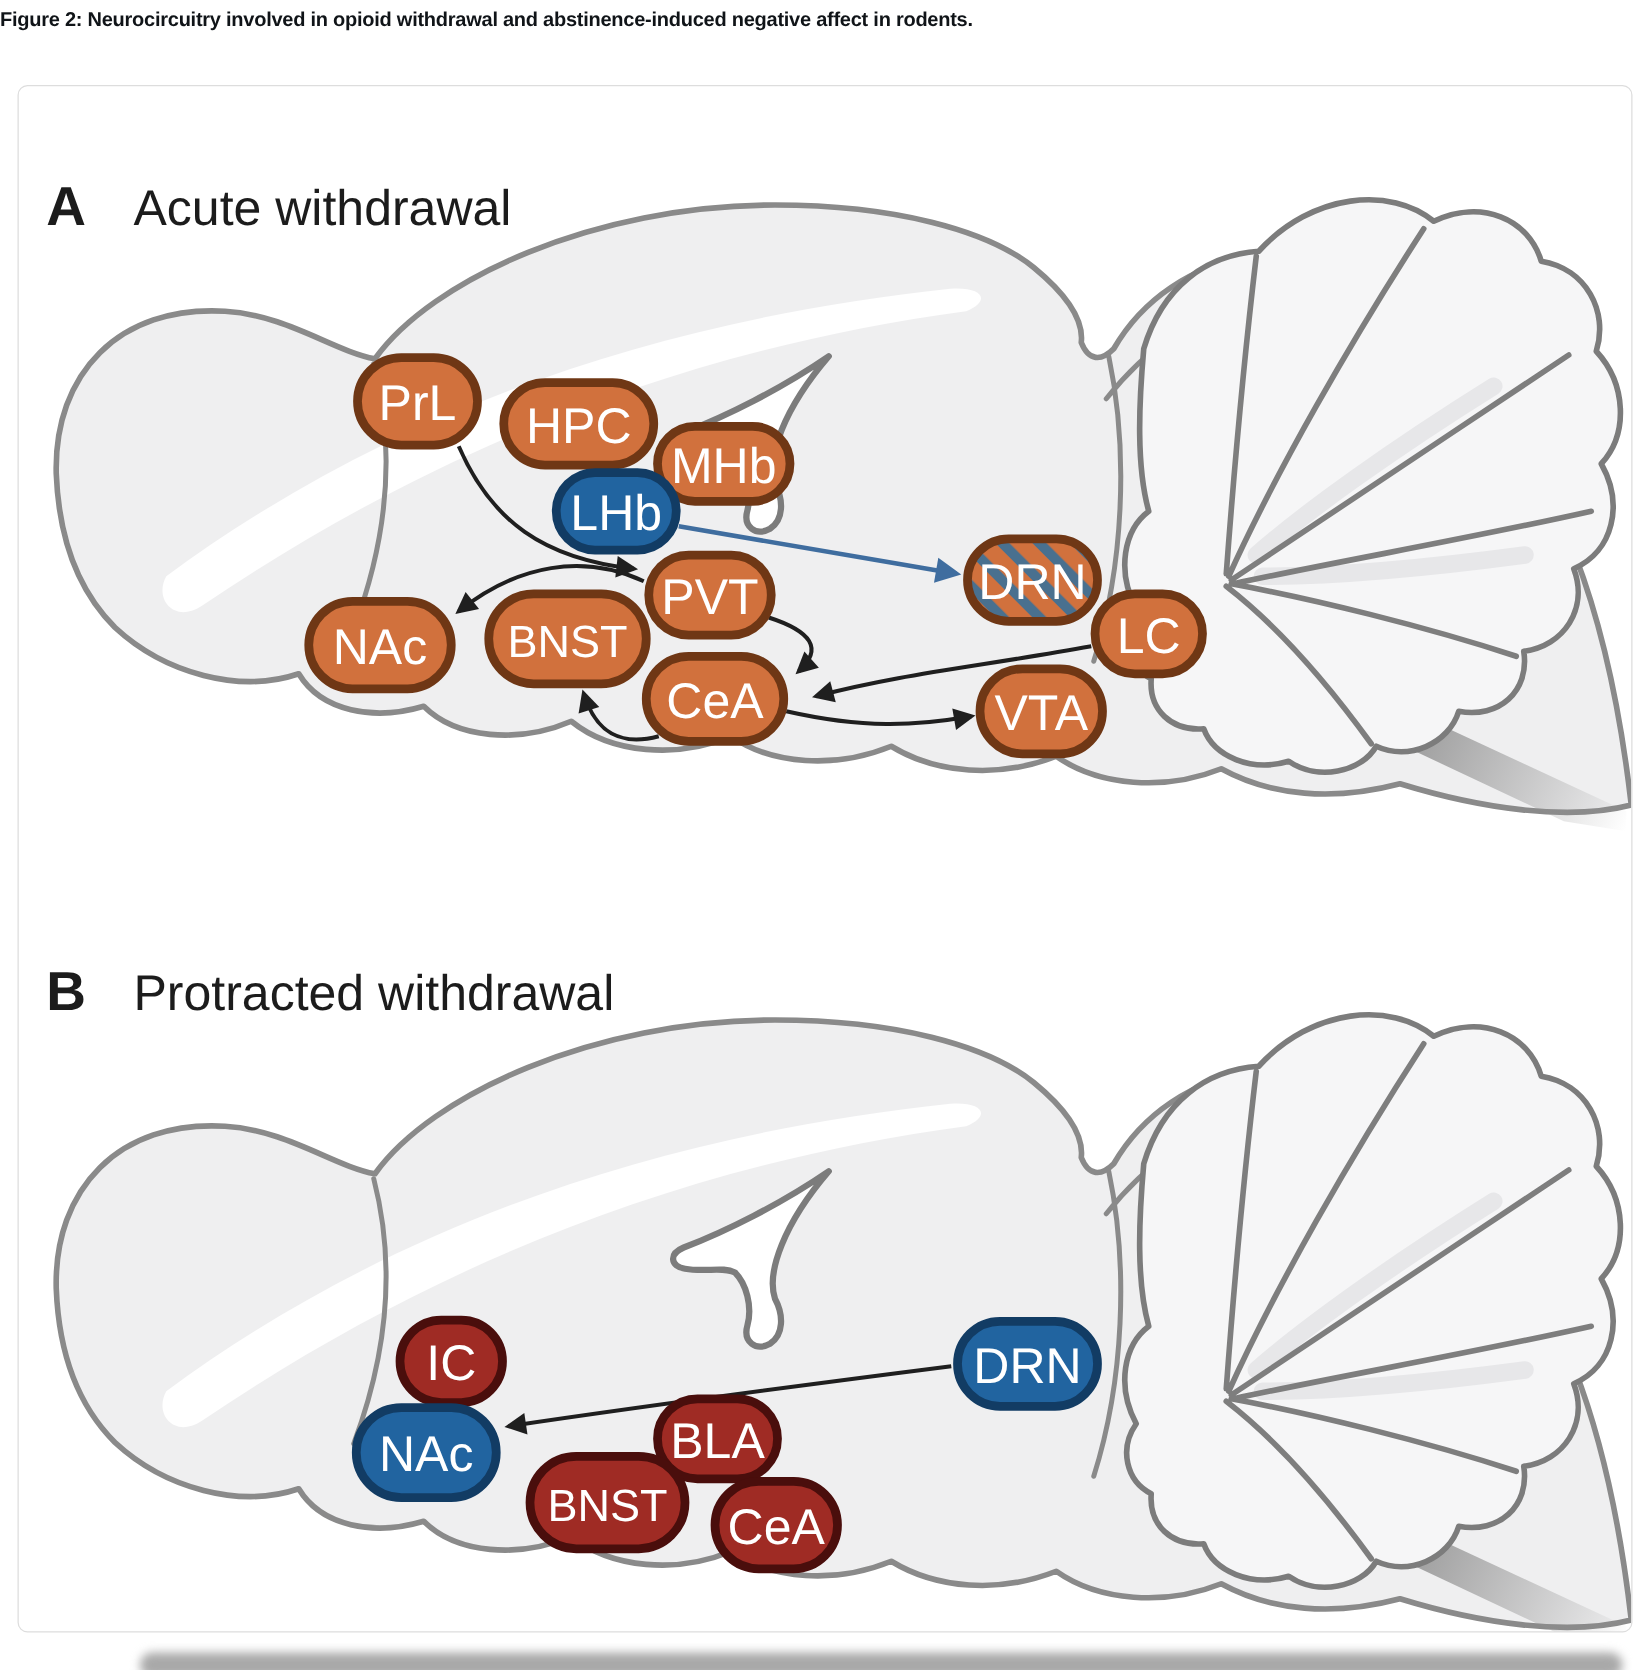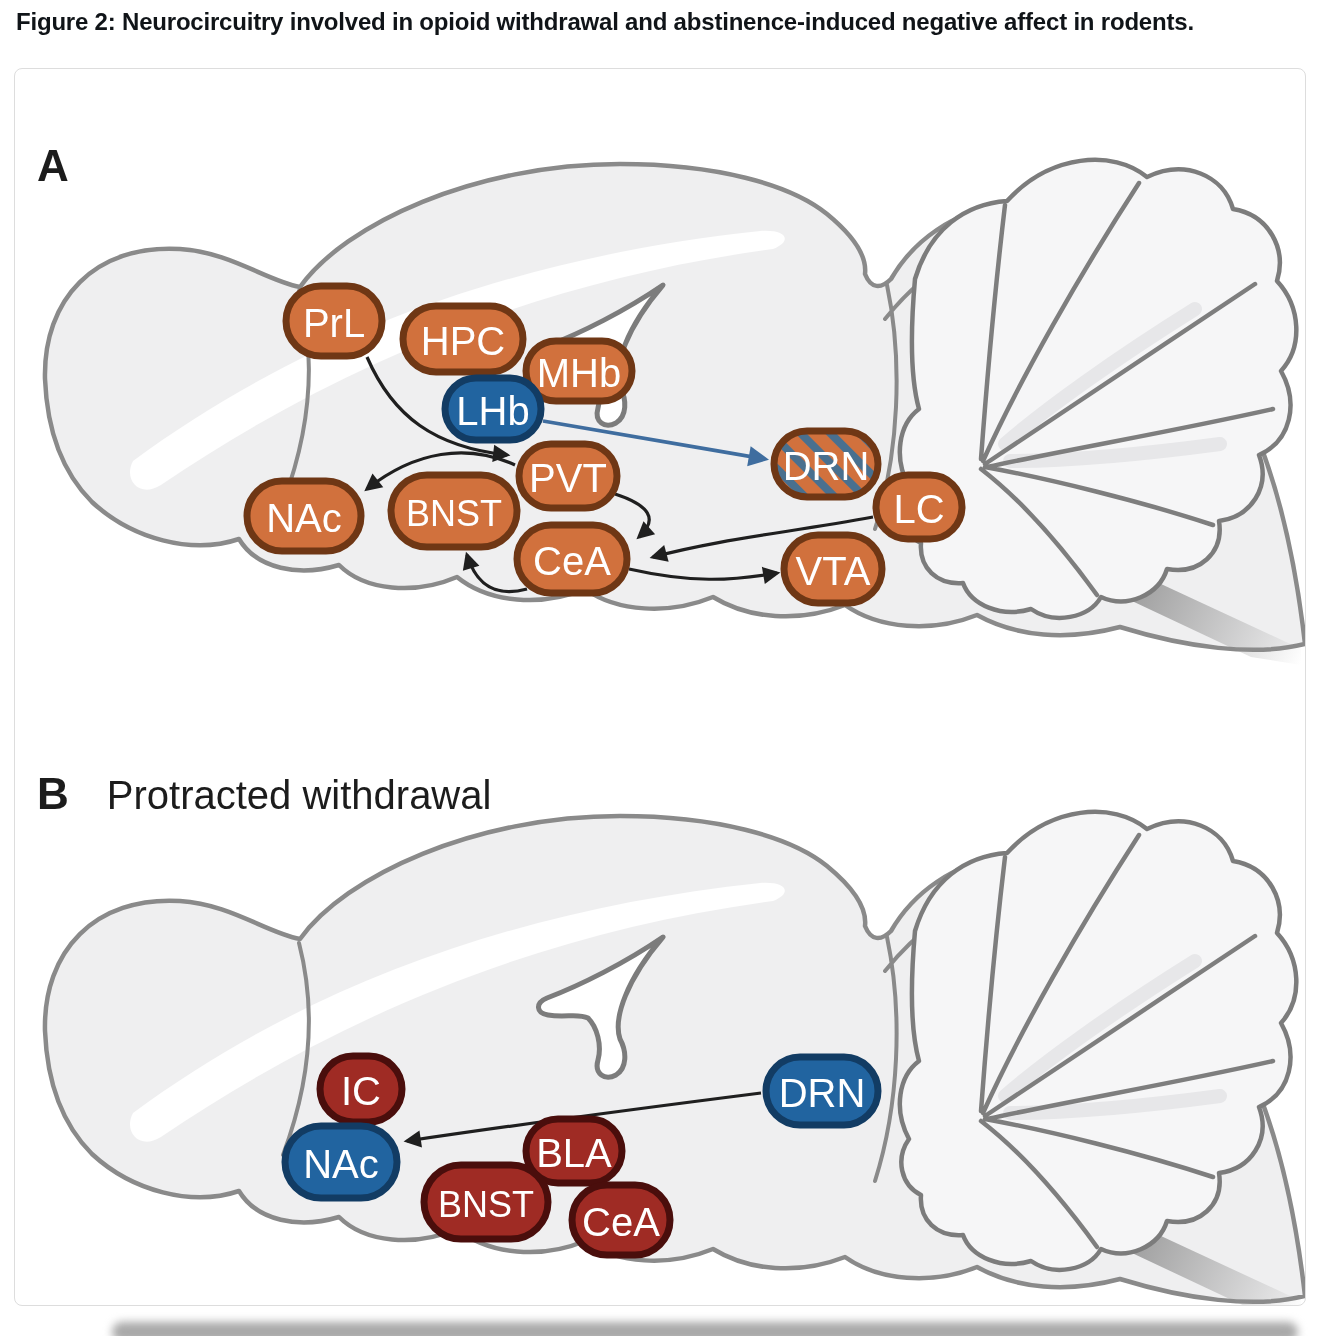"Figure 2: Neurocircuitry involved in" .caption { font-size: 24px -> 16px; left: 16px -> 0 }
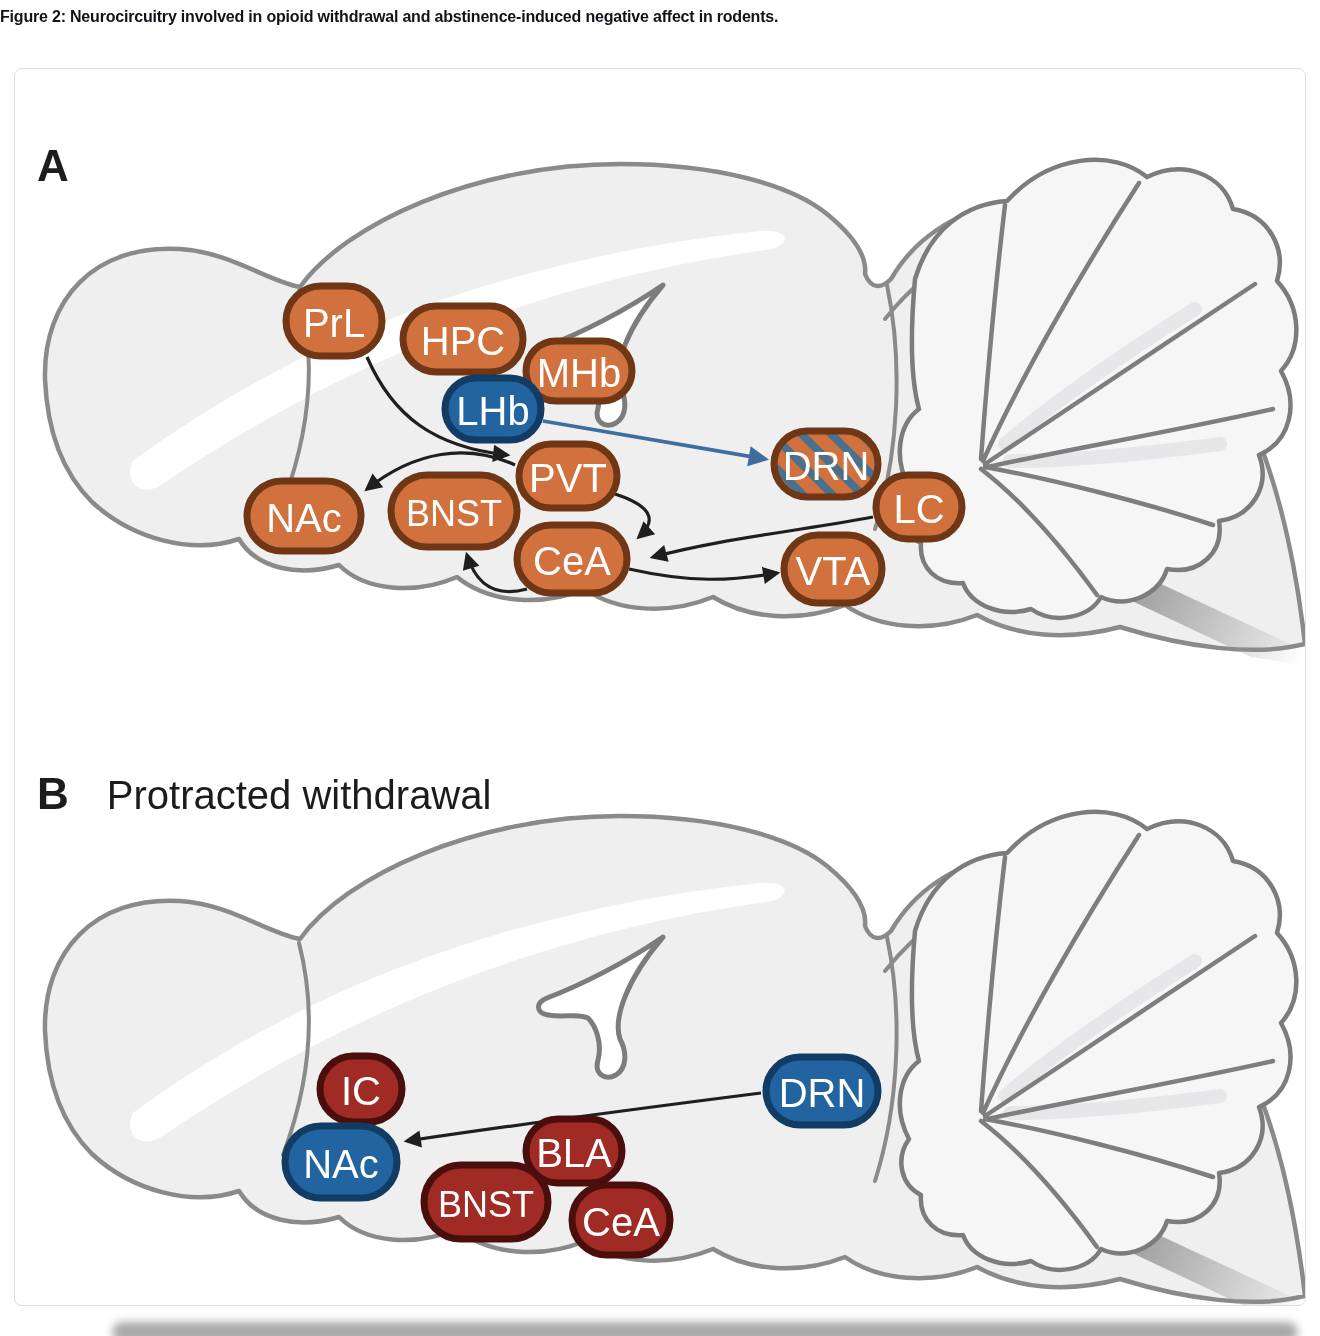"Acute withdrawal" span.title { html: none -> <span>Acute withdrawal</span> }
